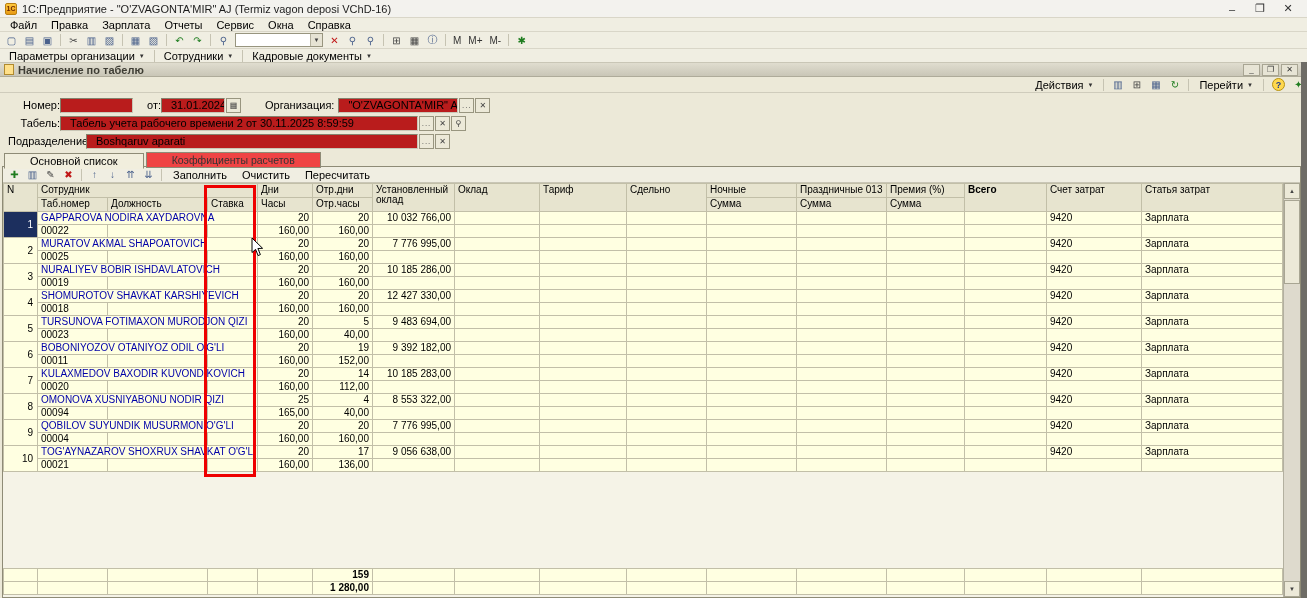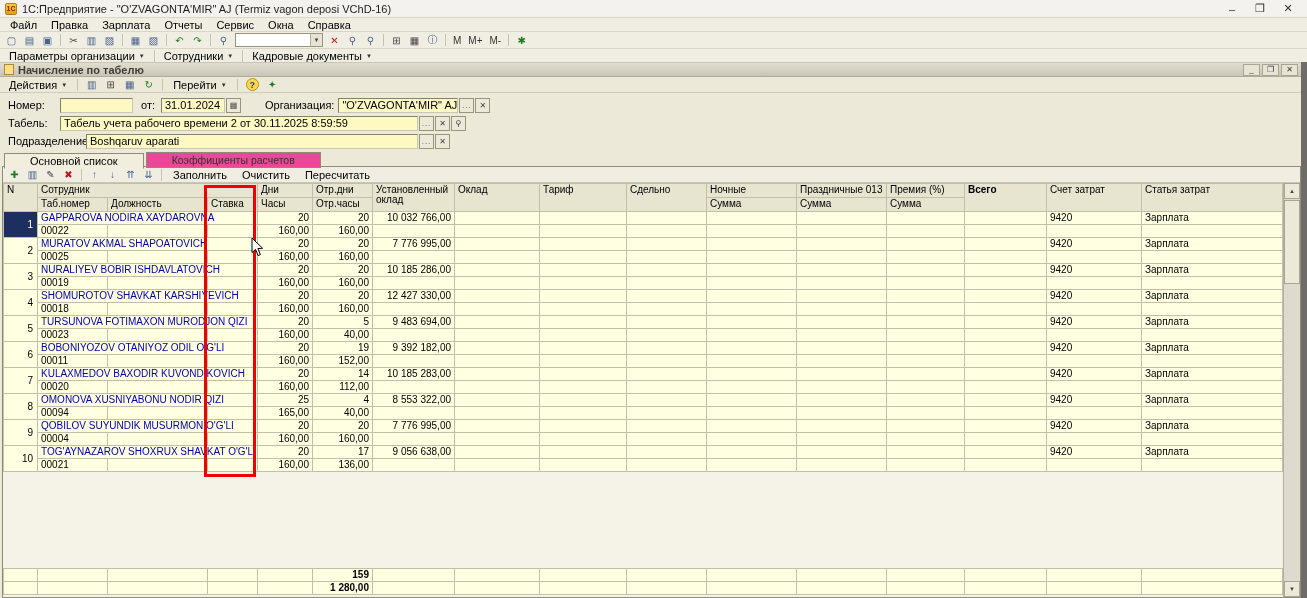"Действия" .actionsbar { justify-content: none -> flex-end }
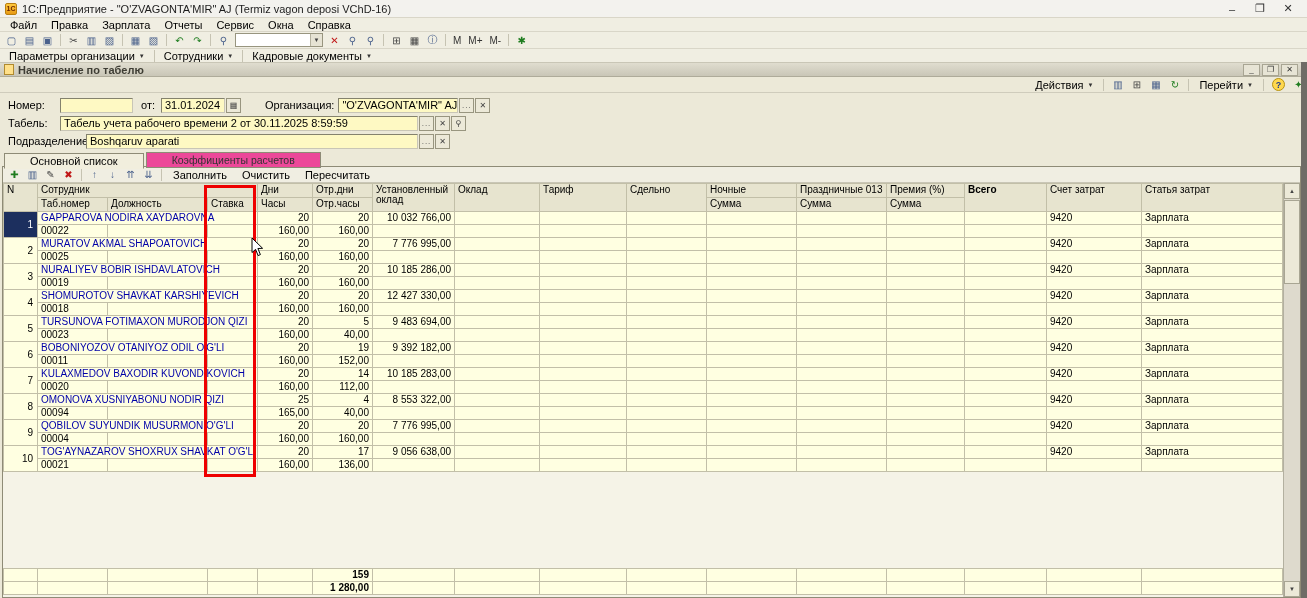"Номер:" .form-row { text-align: none -> right }
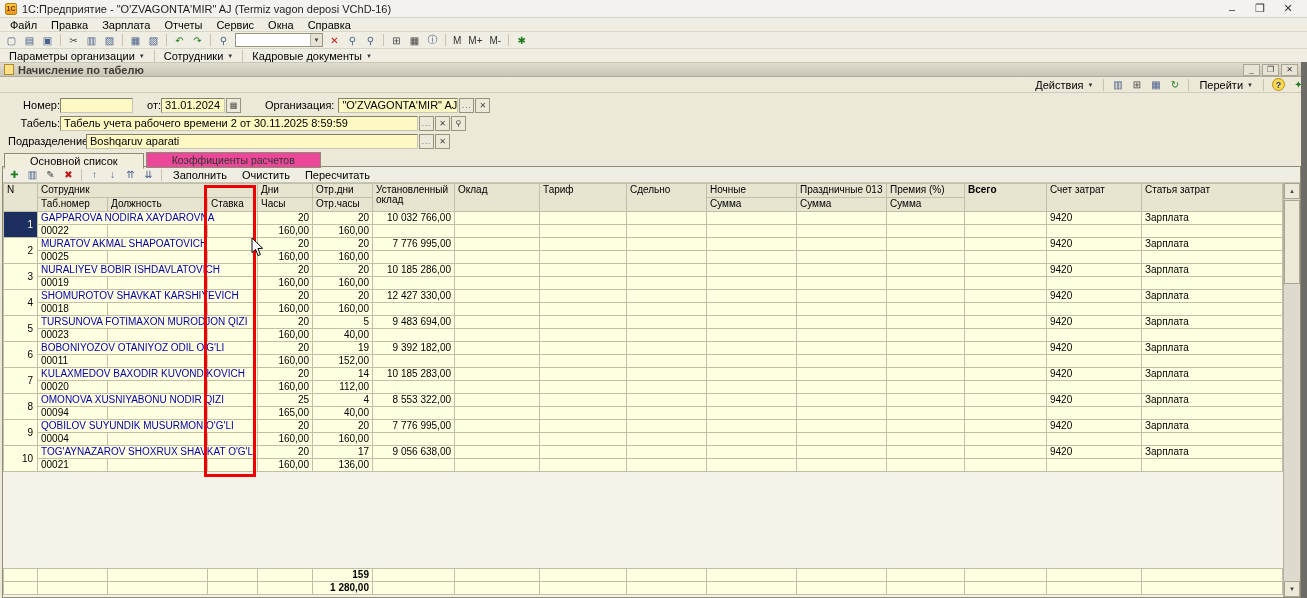"31.01.2024" .input { background: #fef9c3 -> #b91c1c; padding: 0 3px -> 0 9px }
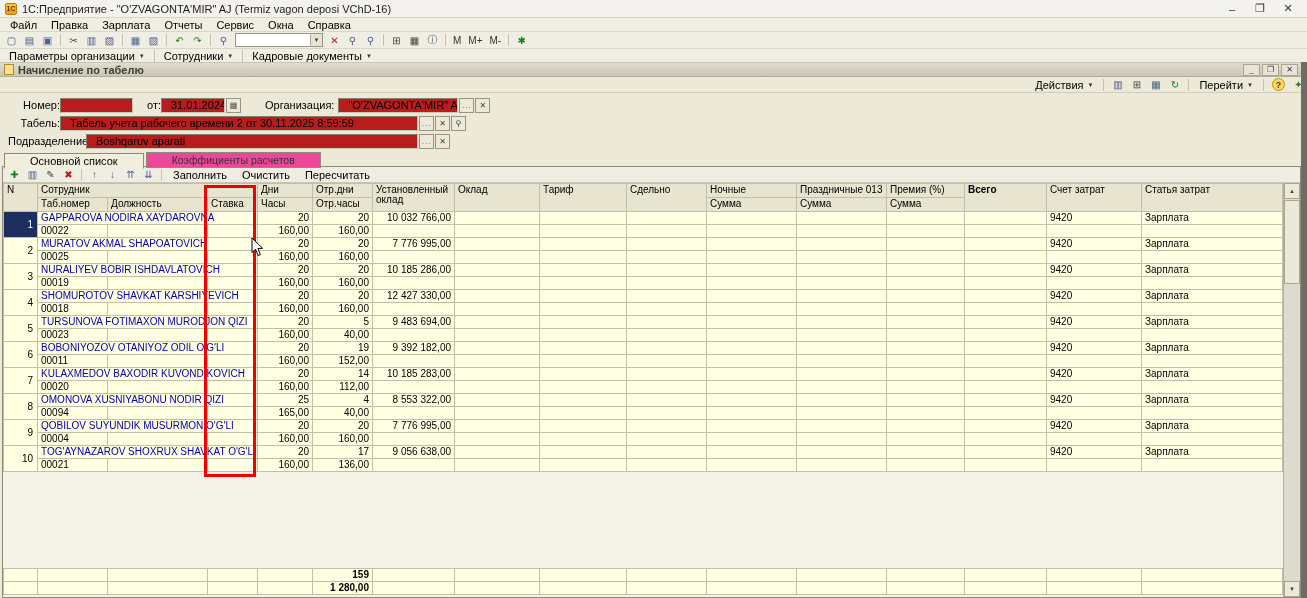"Коэффициенты расчетов" .tab.inactive { background: #ec4899 -> #ef4444 }
